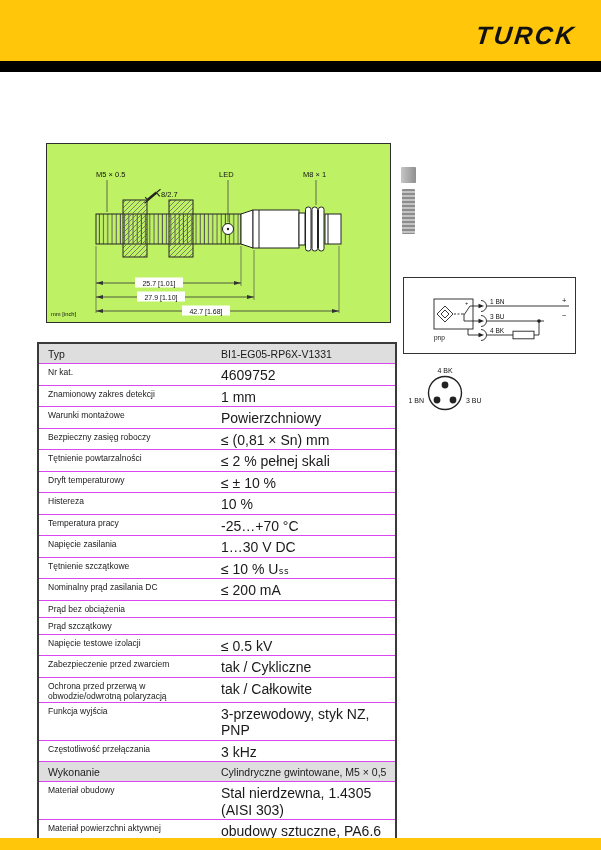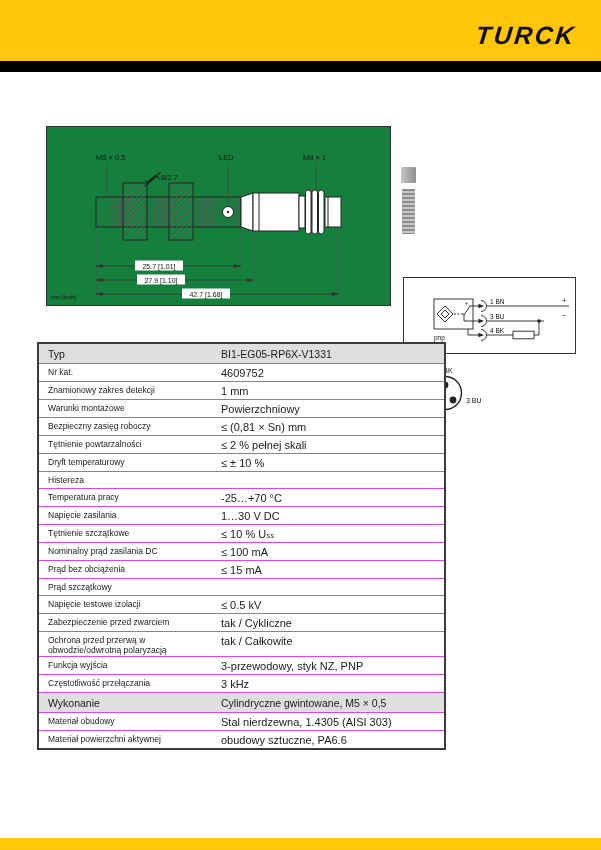"M5 × 0.5" #drawing-box { background: #15803d -> #bef264; top: 126px -> 143px }
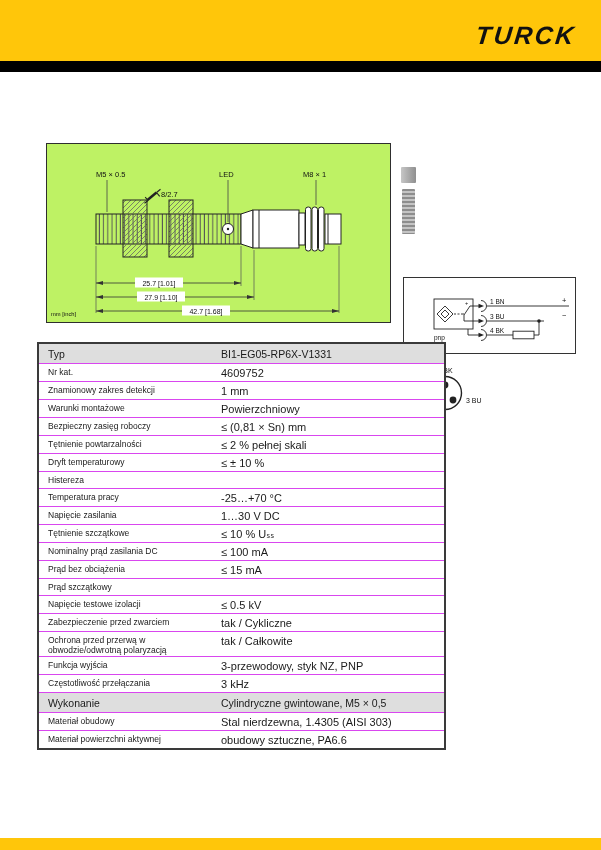"Typ" #spec-table { width: 409px -> 360px }
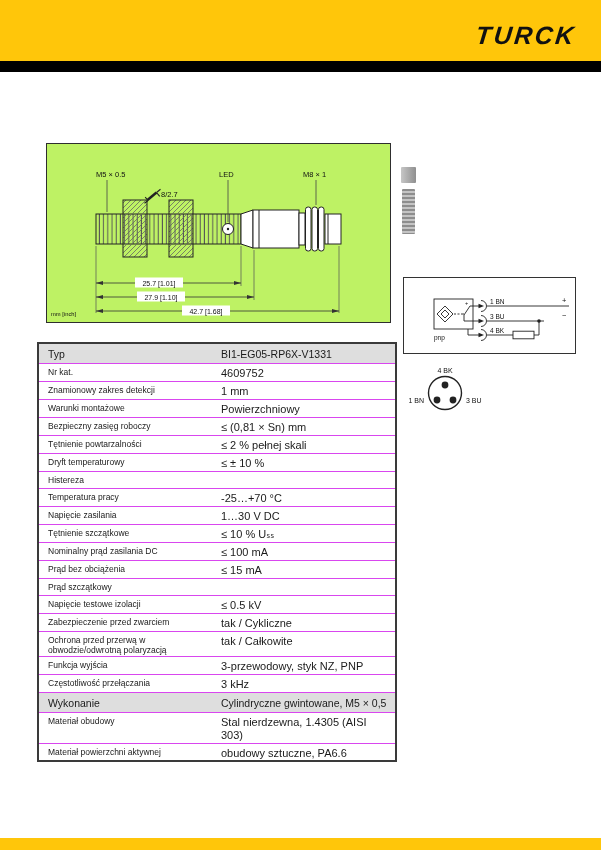"4609752" .t-value { font-size: 11px -> 14px }
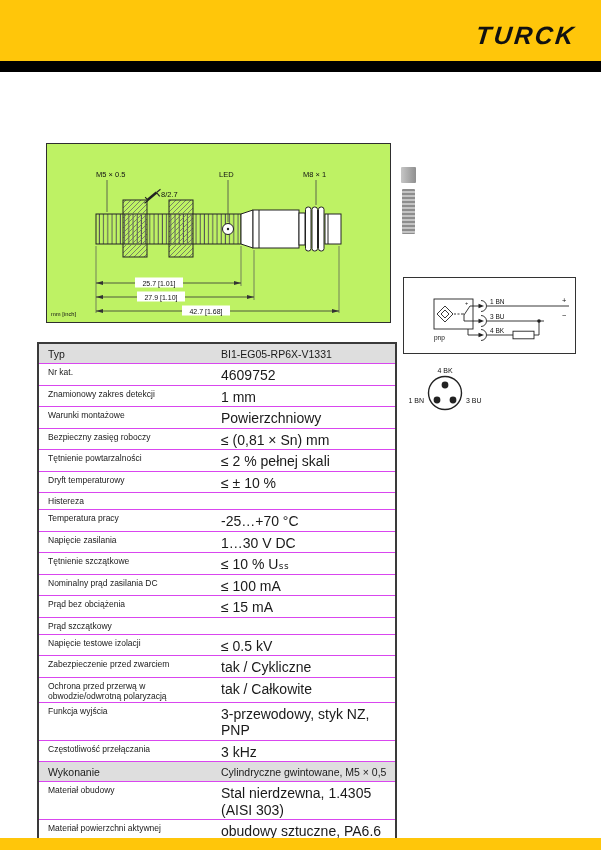"10 %" div.t-value { html: none -> <div>10 %</div> }
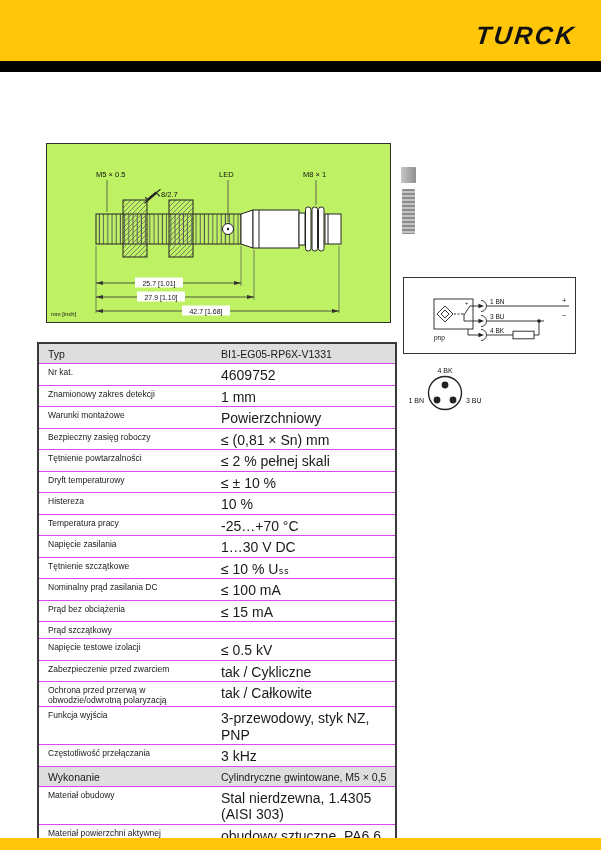"≤ 100 mA" div.t-value { text: 100 -> 200 }
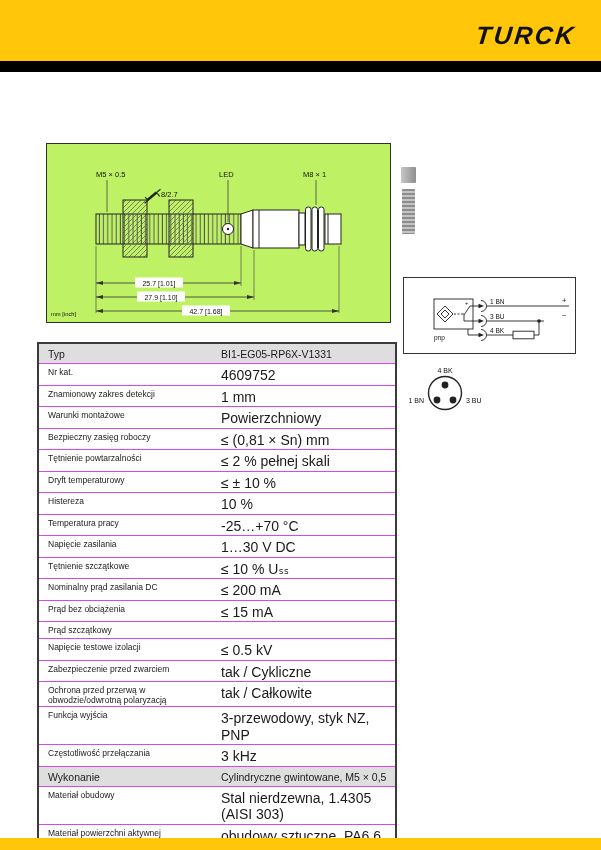"≤ 15 mA" div.t-value { html: <div>≤ 15 mA</div> -> none }
